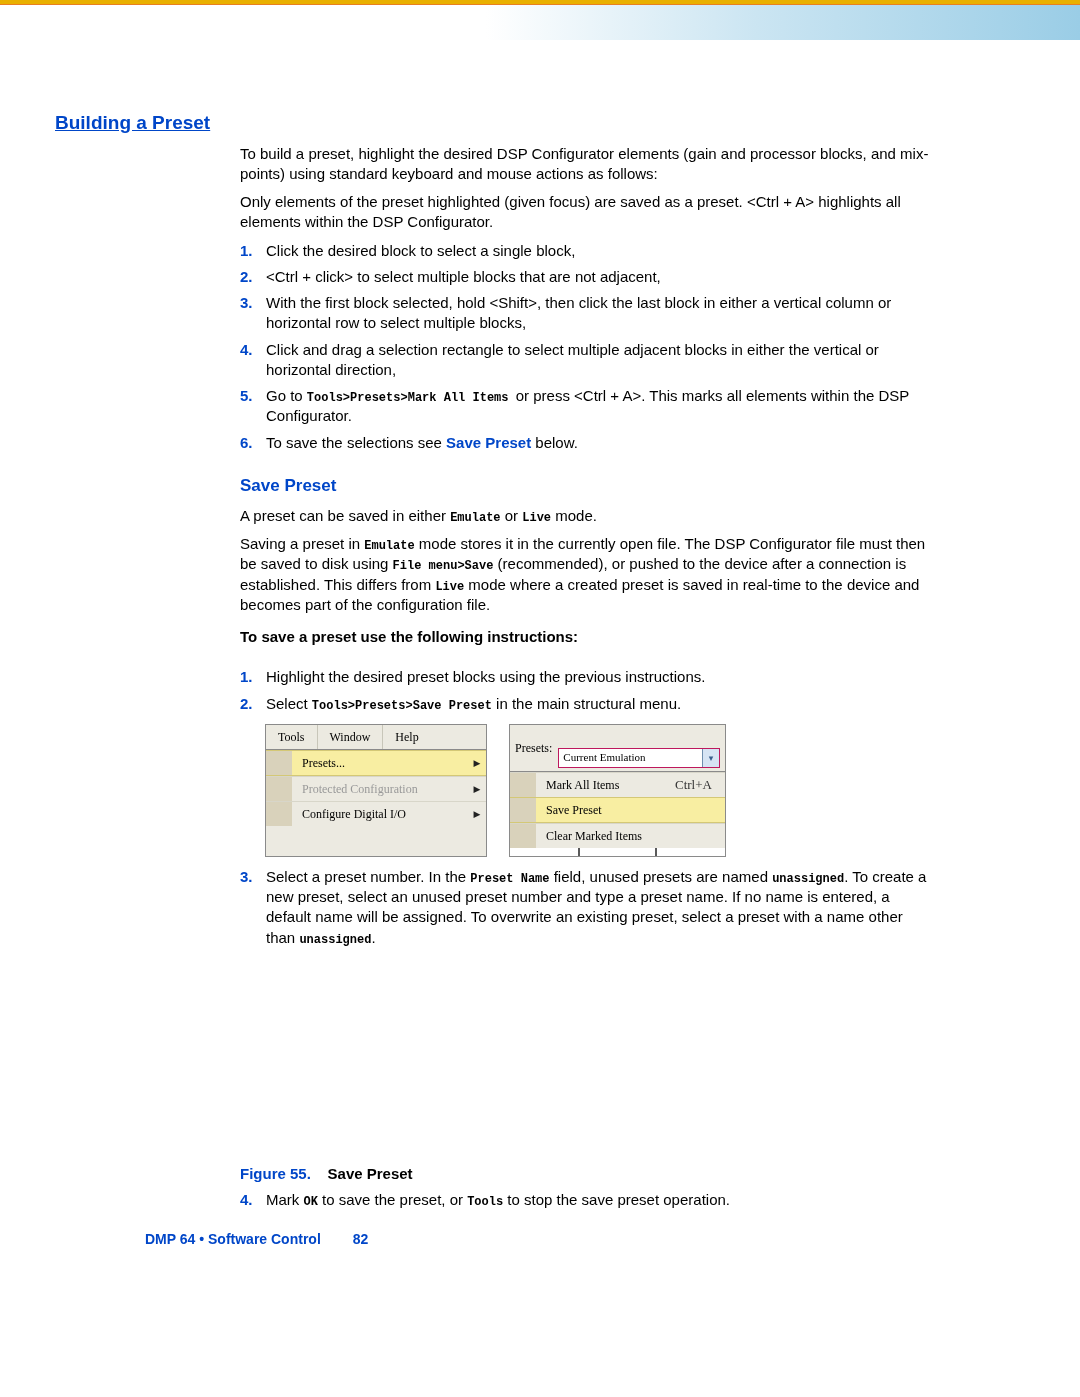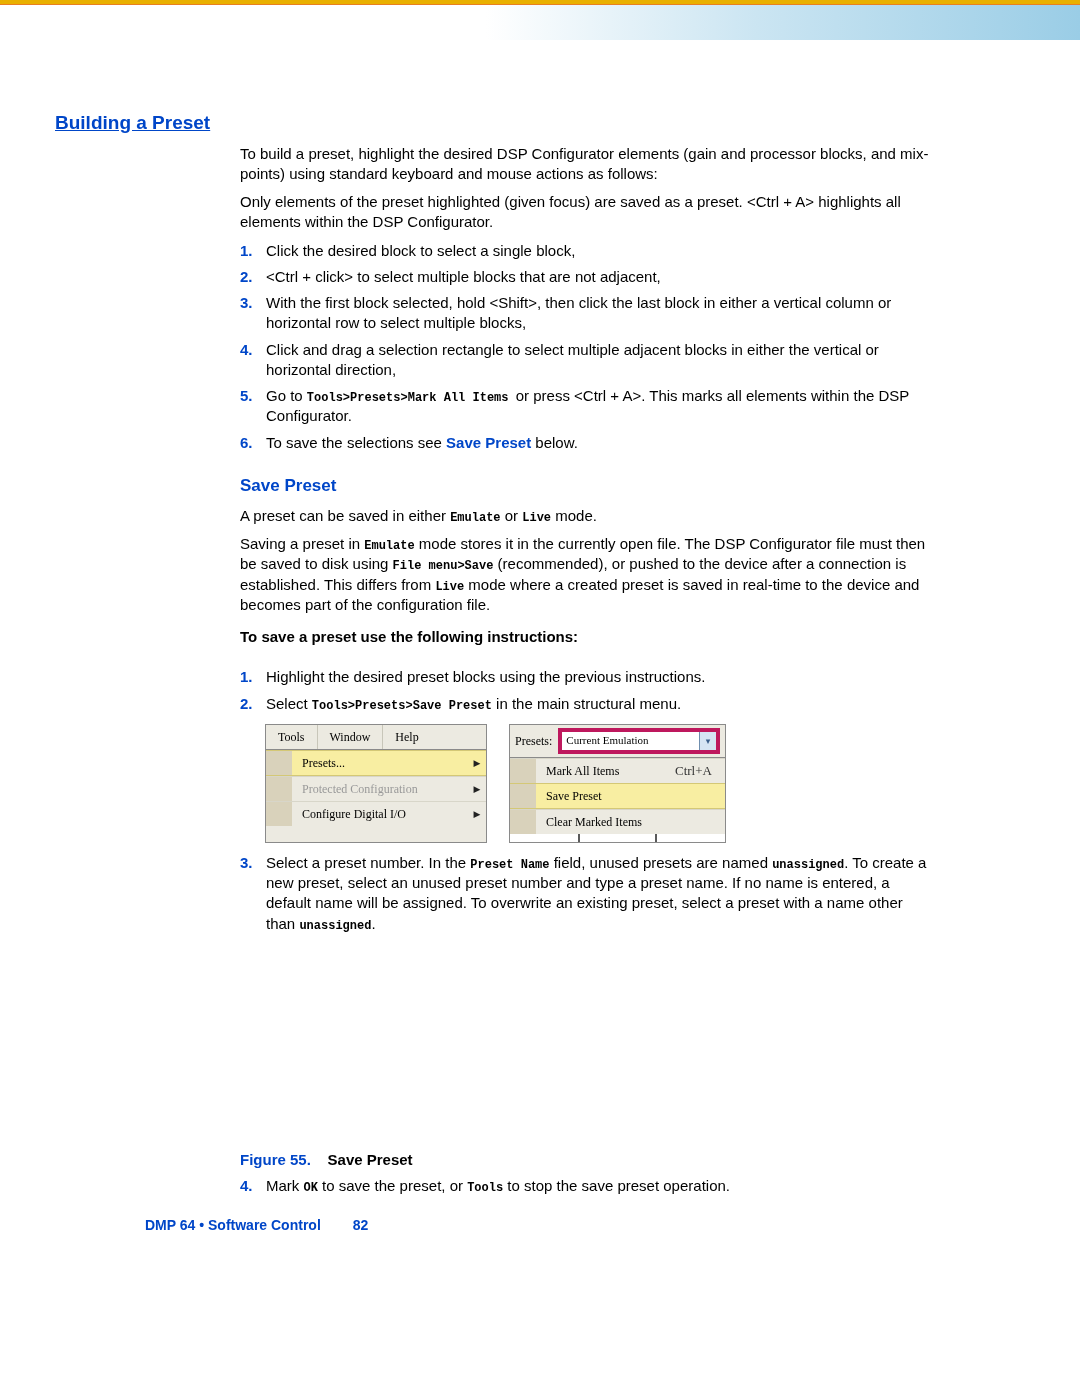"Current Emulation" .right-top .combo { border: 4px solid #be185d -> 1px solid #be185d; margin-top: none -> 20px }
